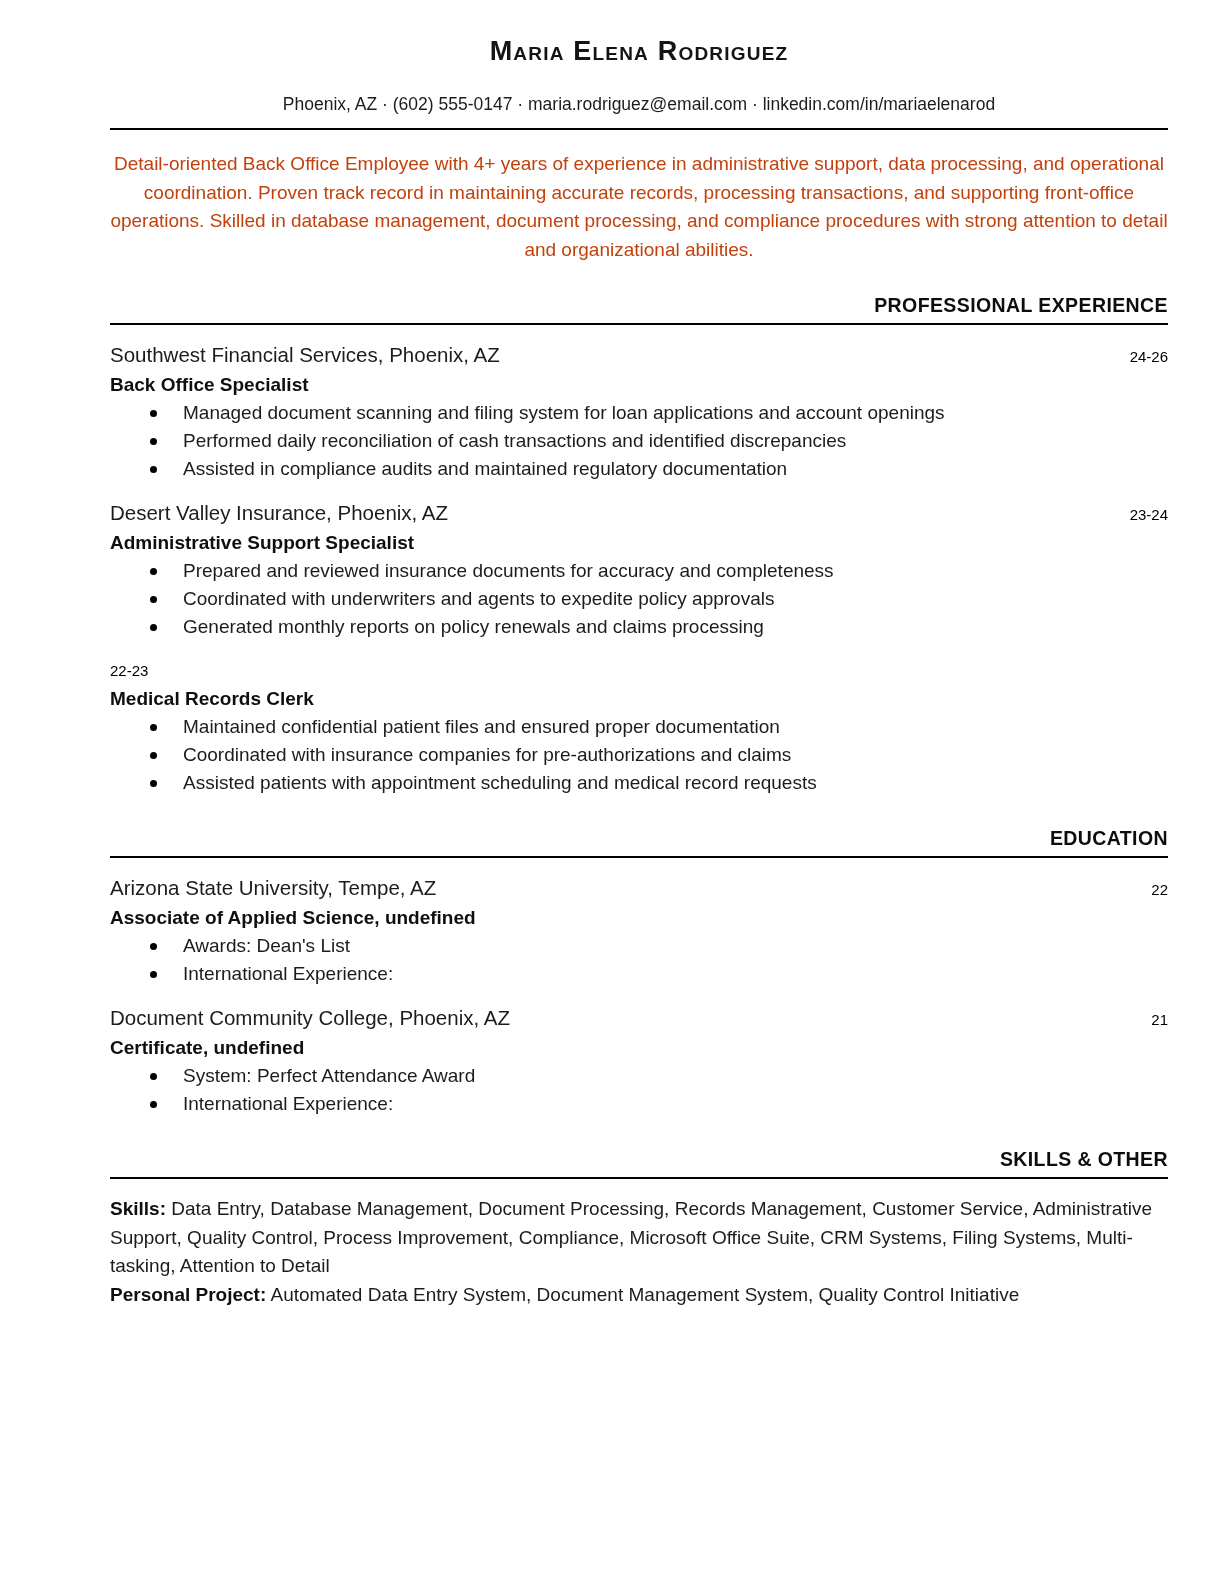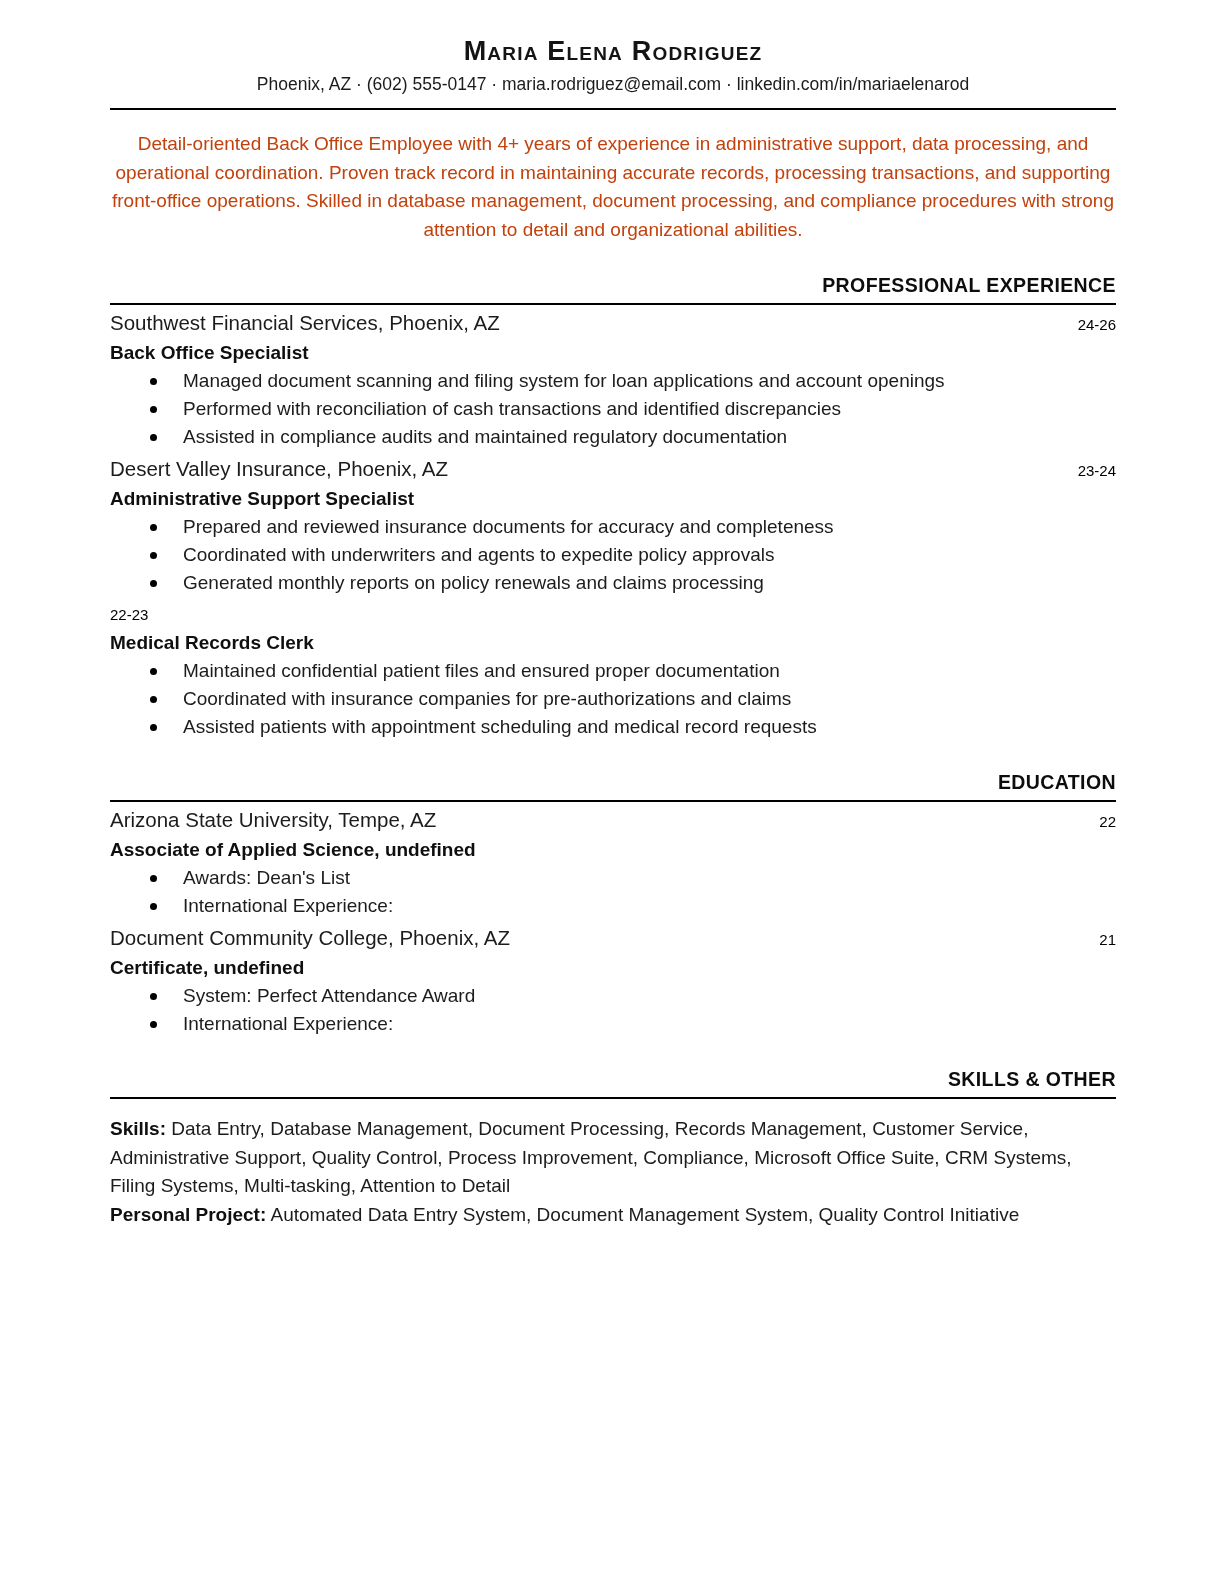"Maria Elena Rodriguez" .content { padding: 34px 108px 0 110px -> 34px 56px 0 110px }
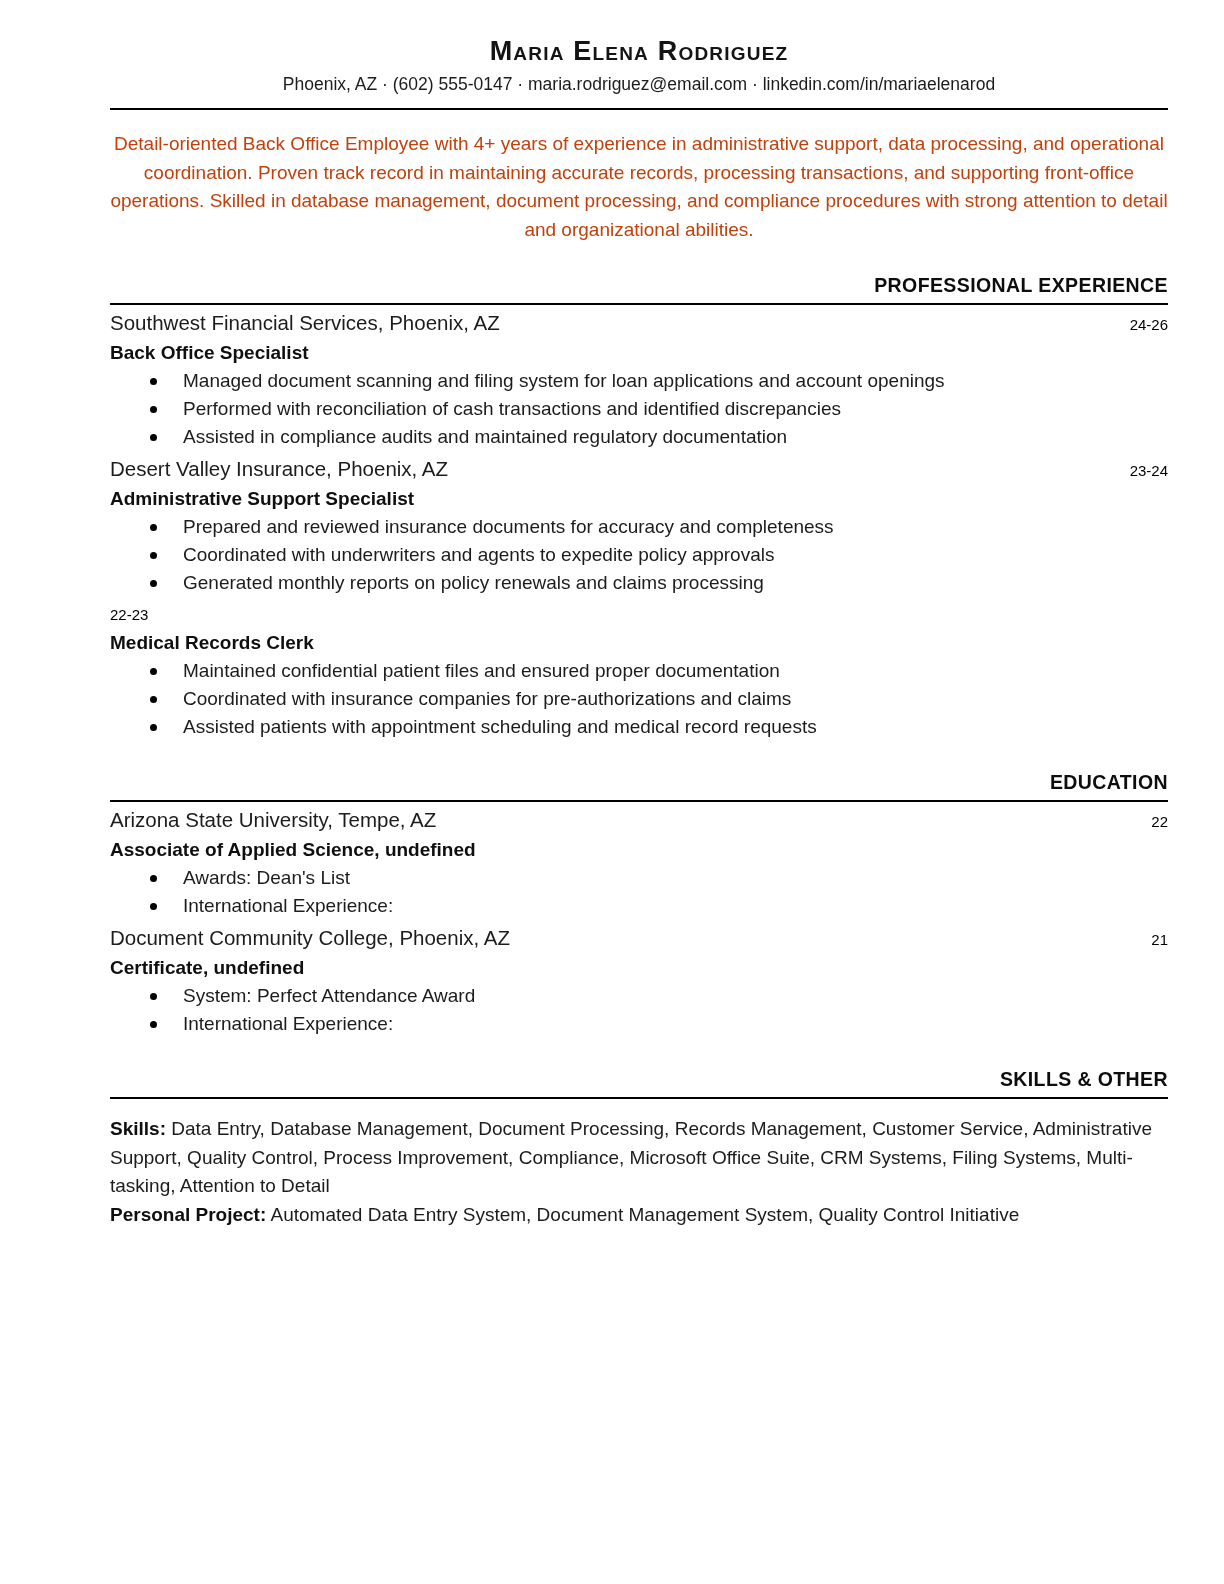"Phoenix, AZ · (602) 555-0147" .contact { margin-top: 4px -> 24px }
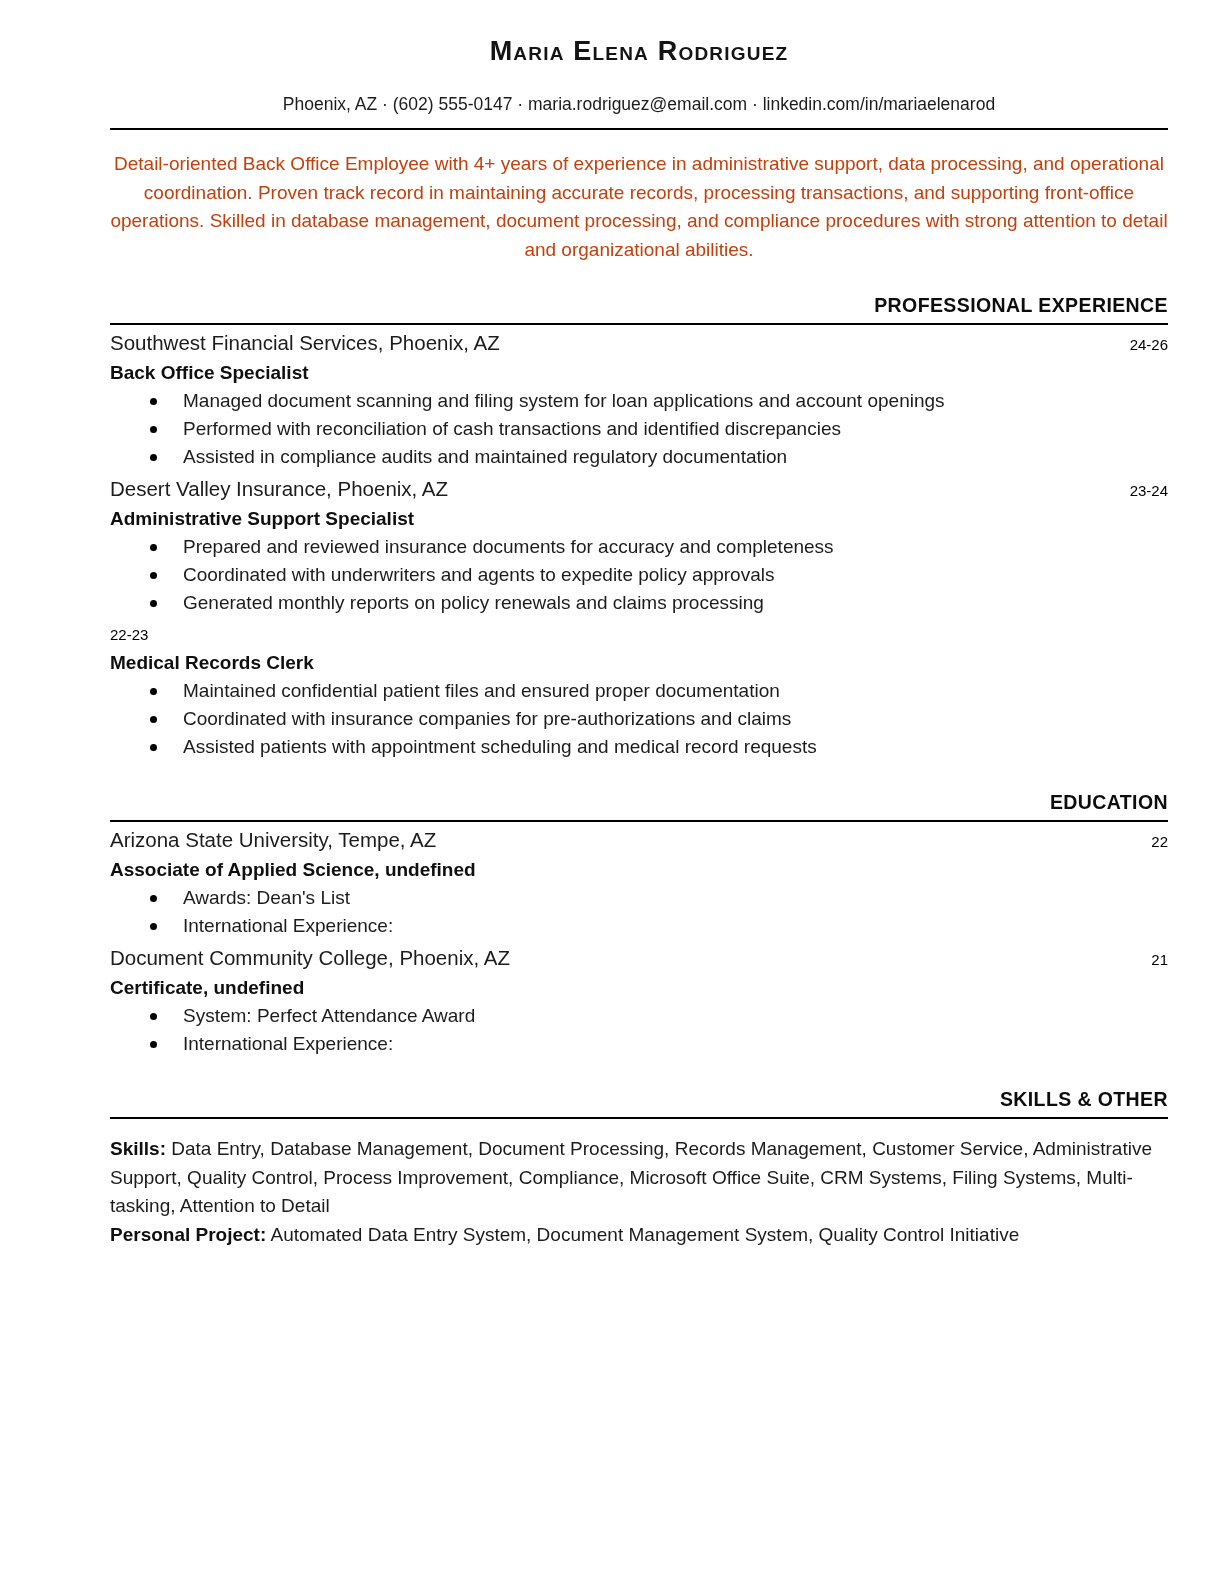"Southwest Financial Services, Phoenix," .entry { margin-top: 4px -> 16px }
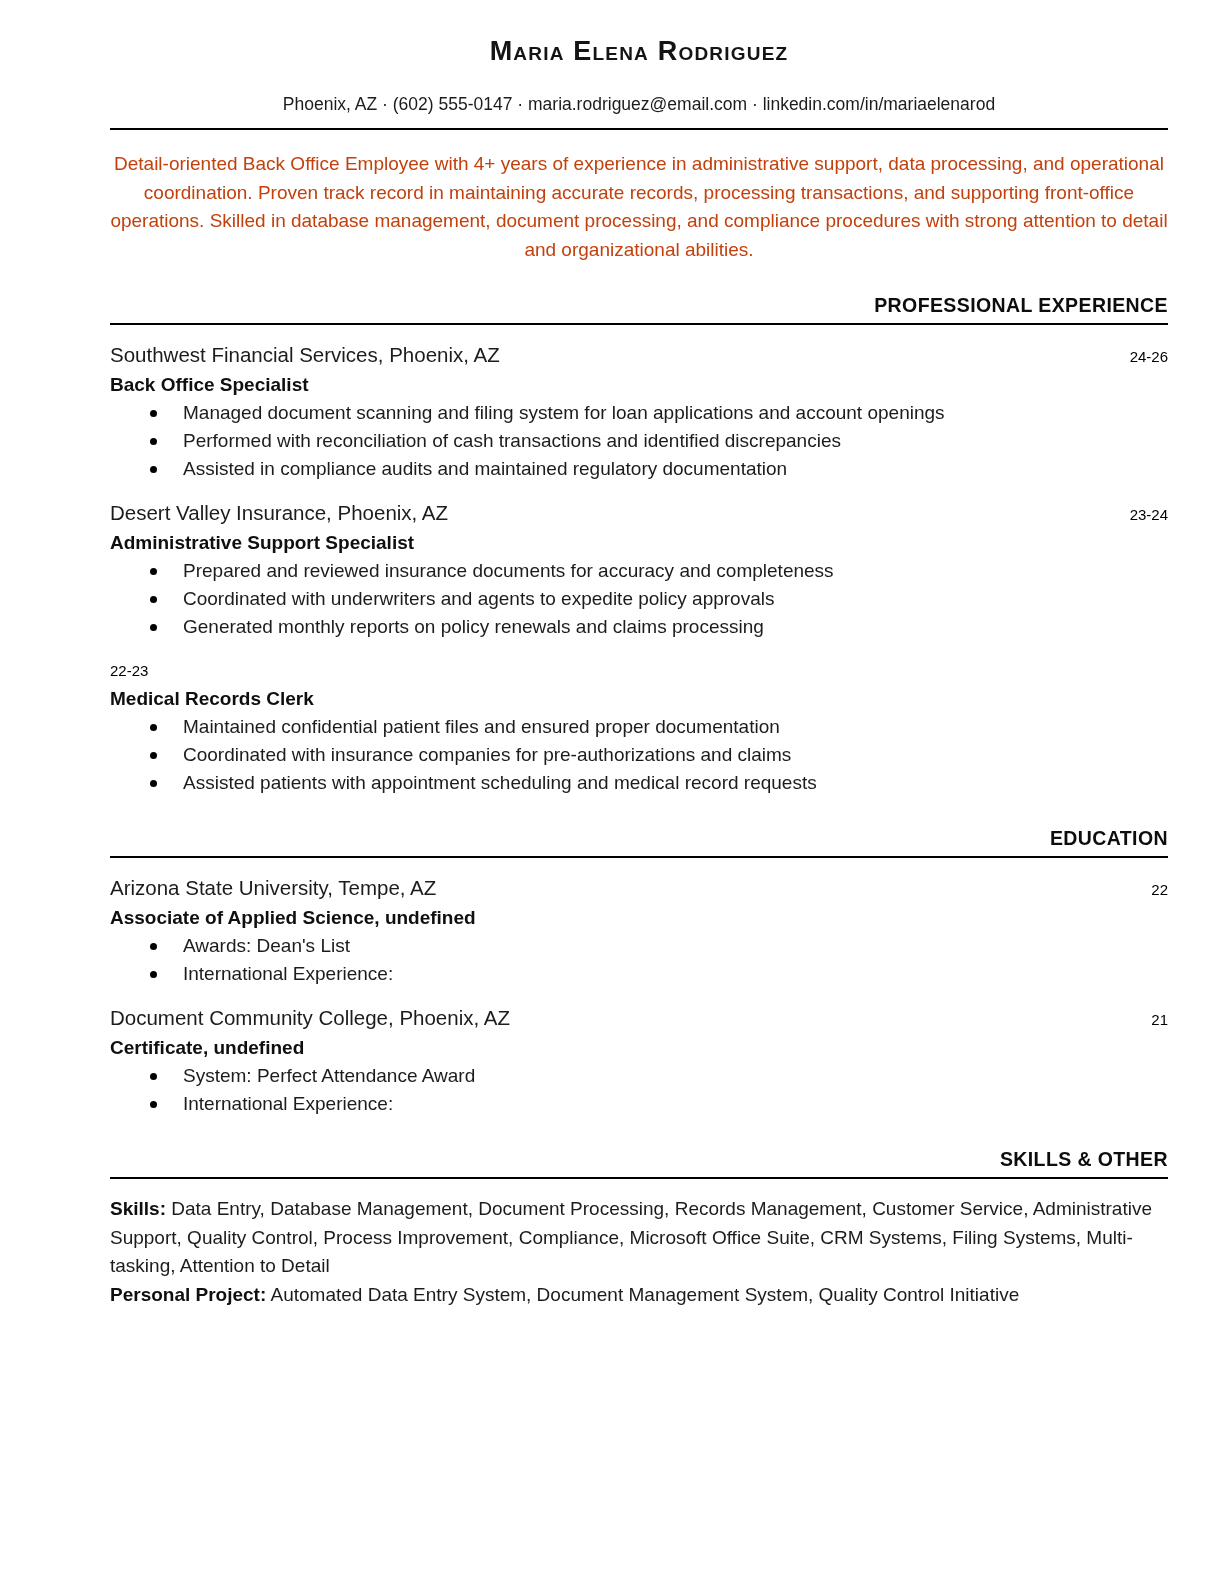"Performed with reconciliation of cash" span { text: with -> daily }
